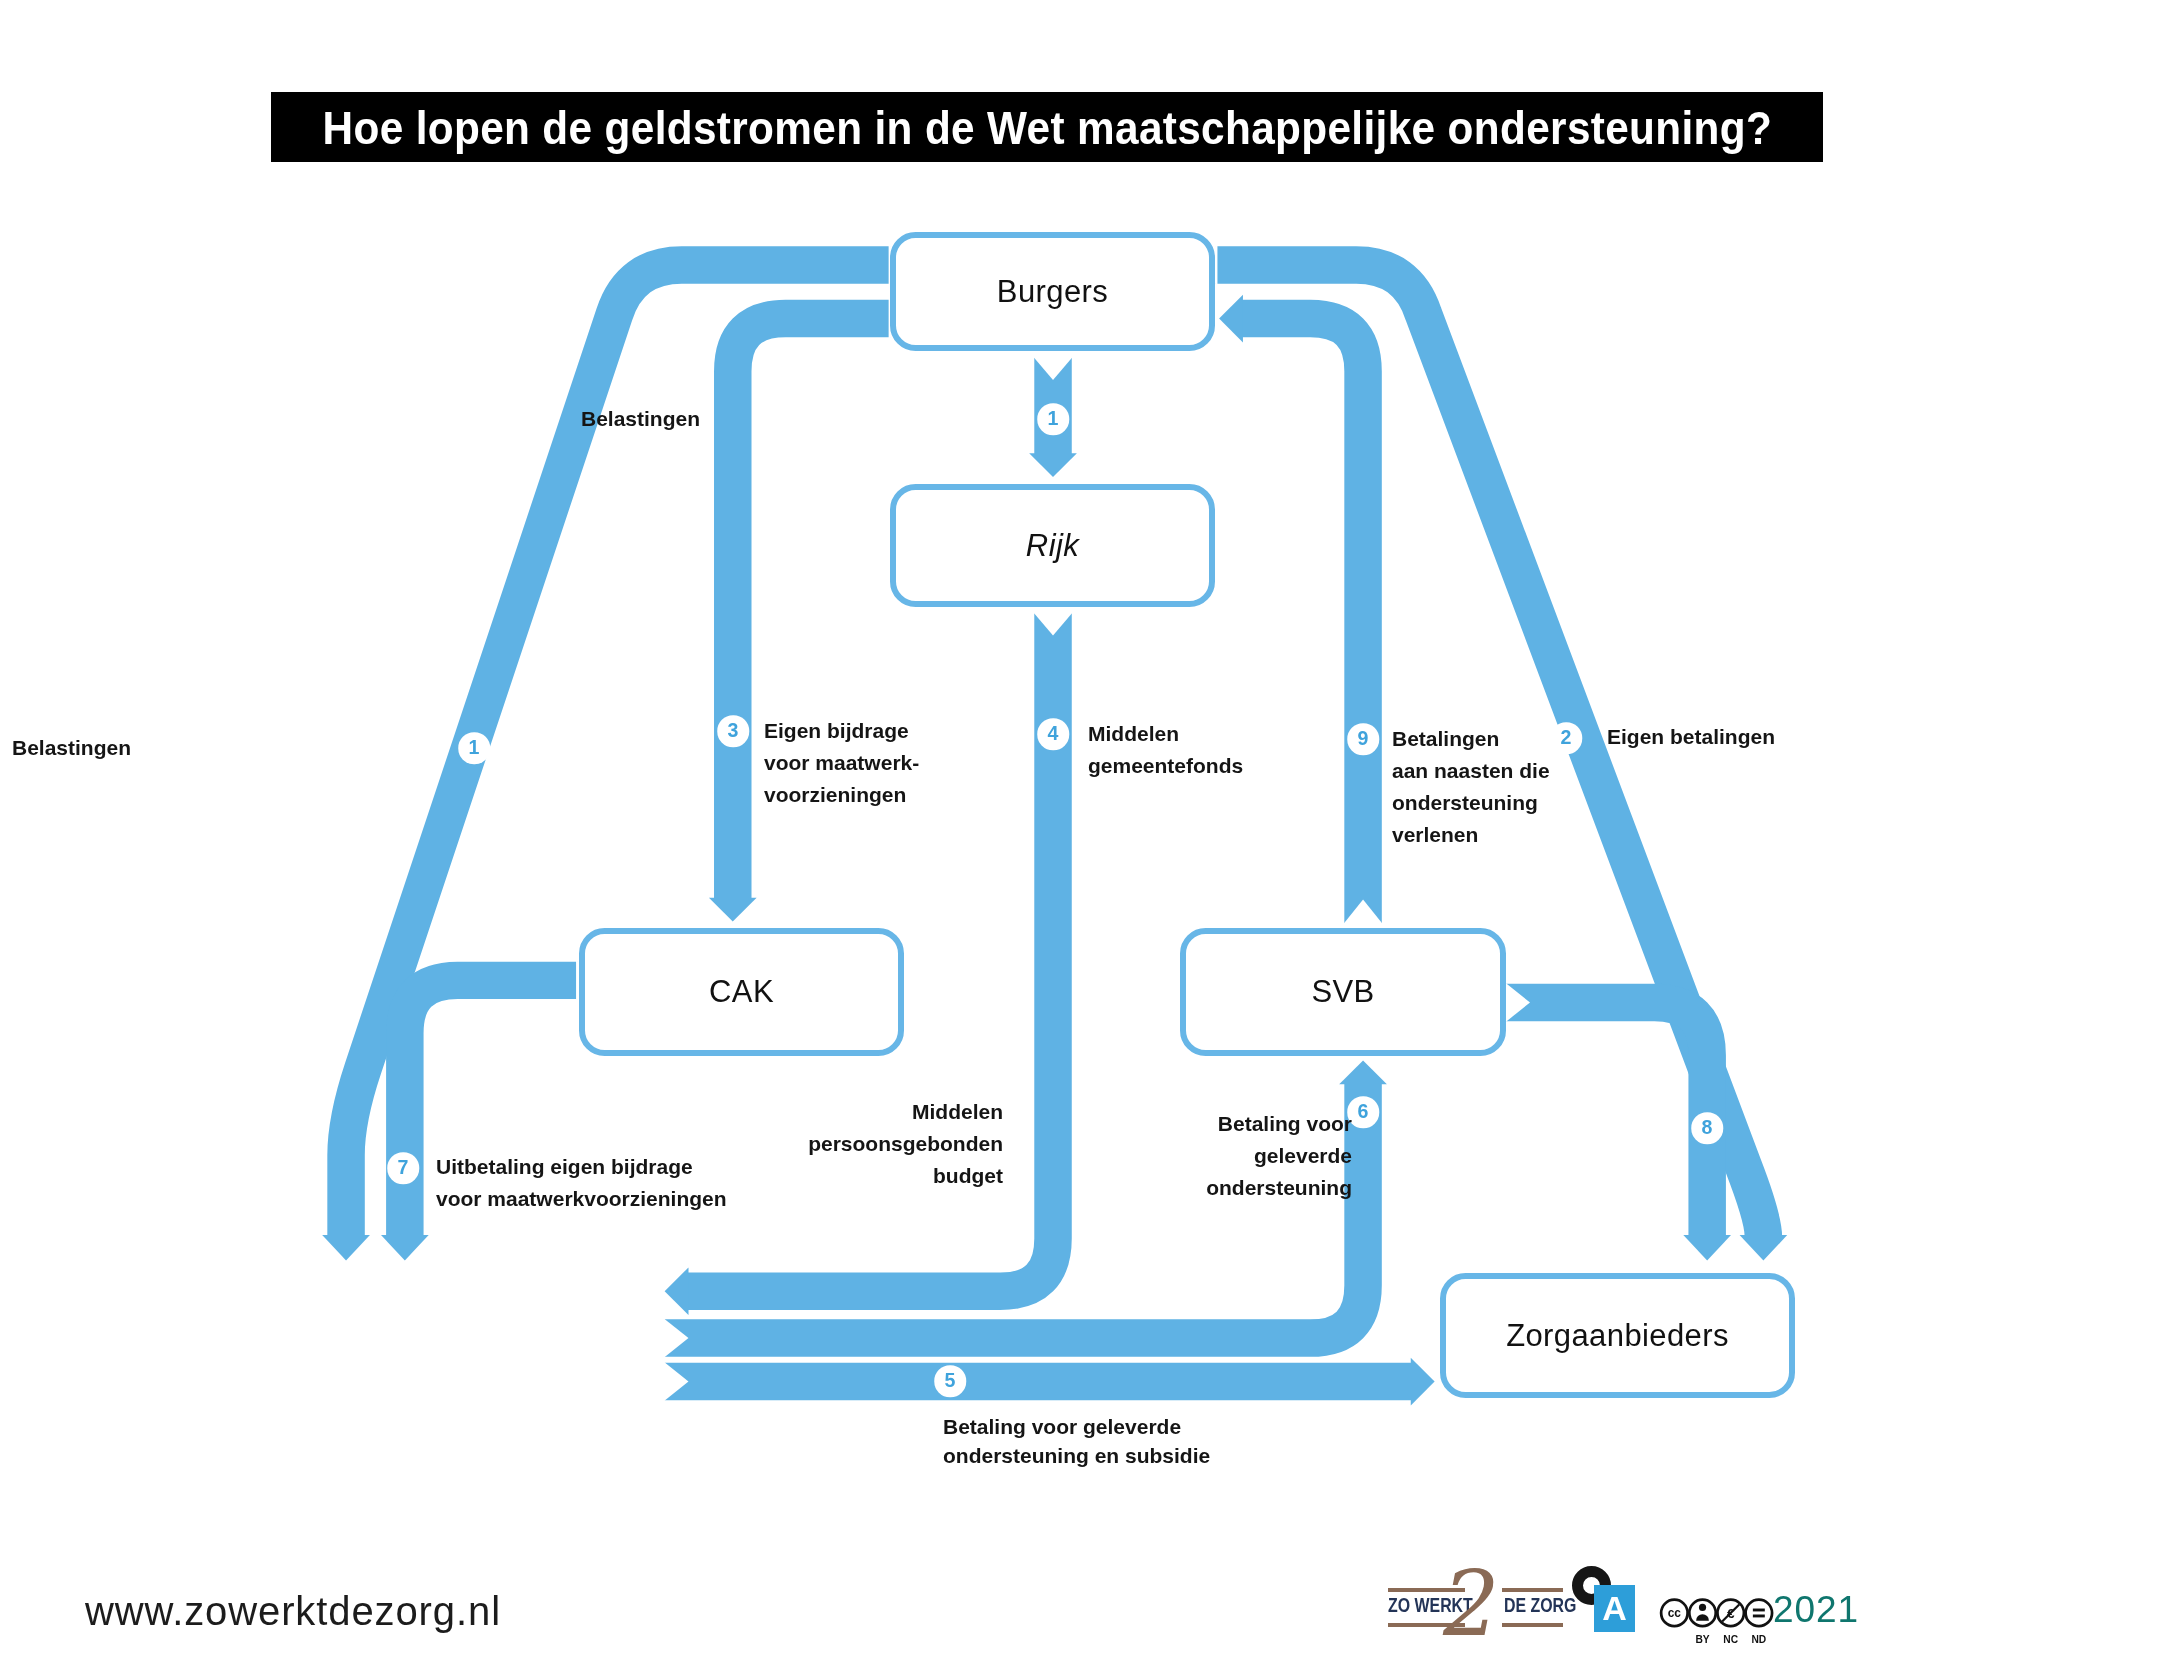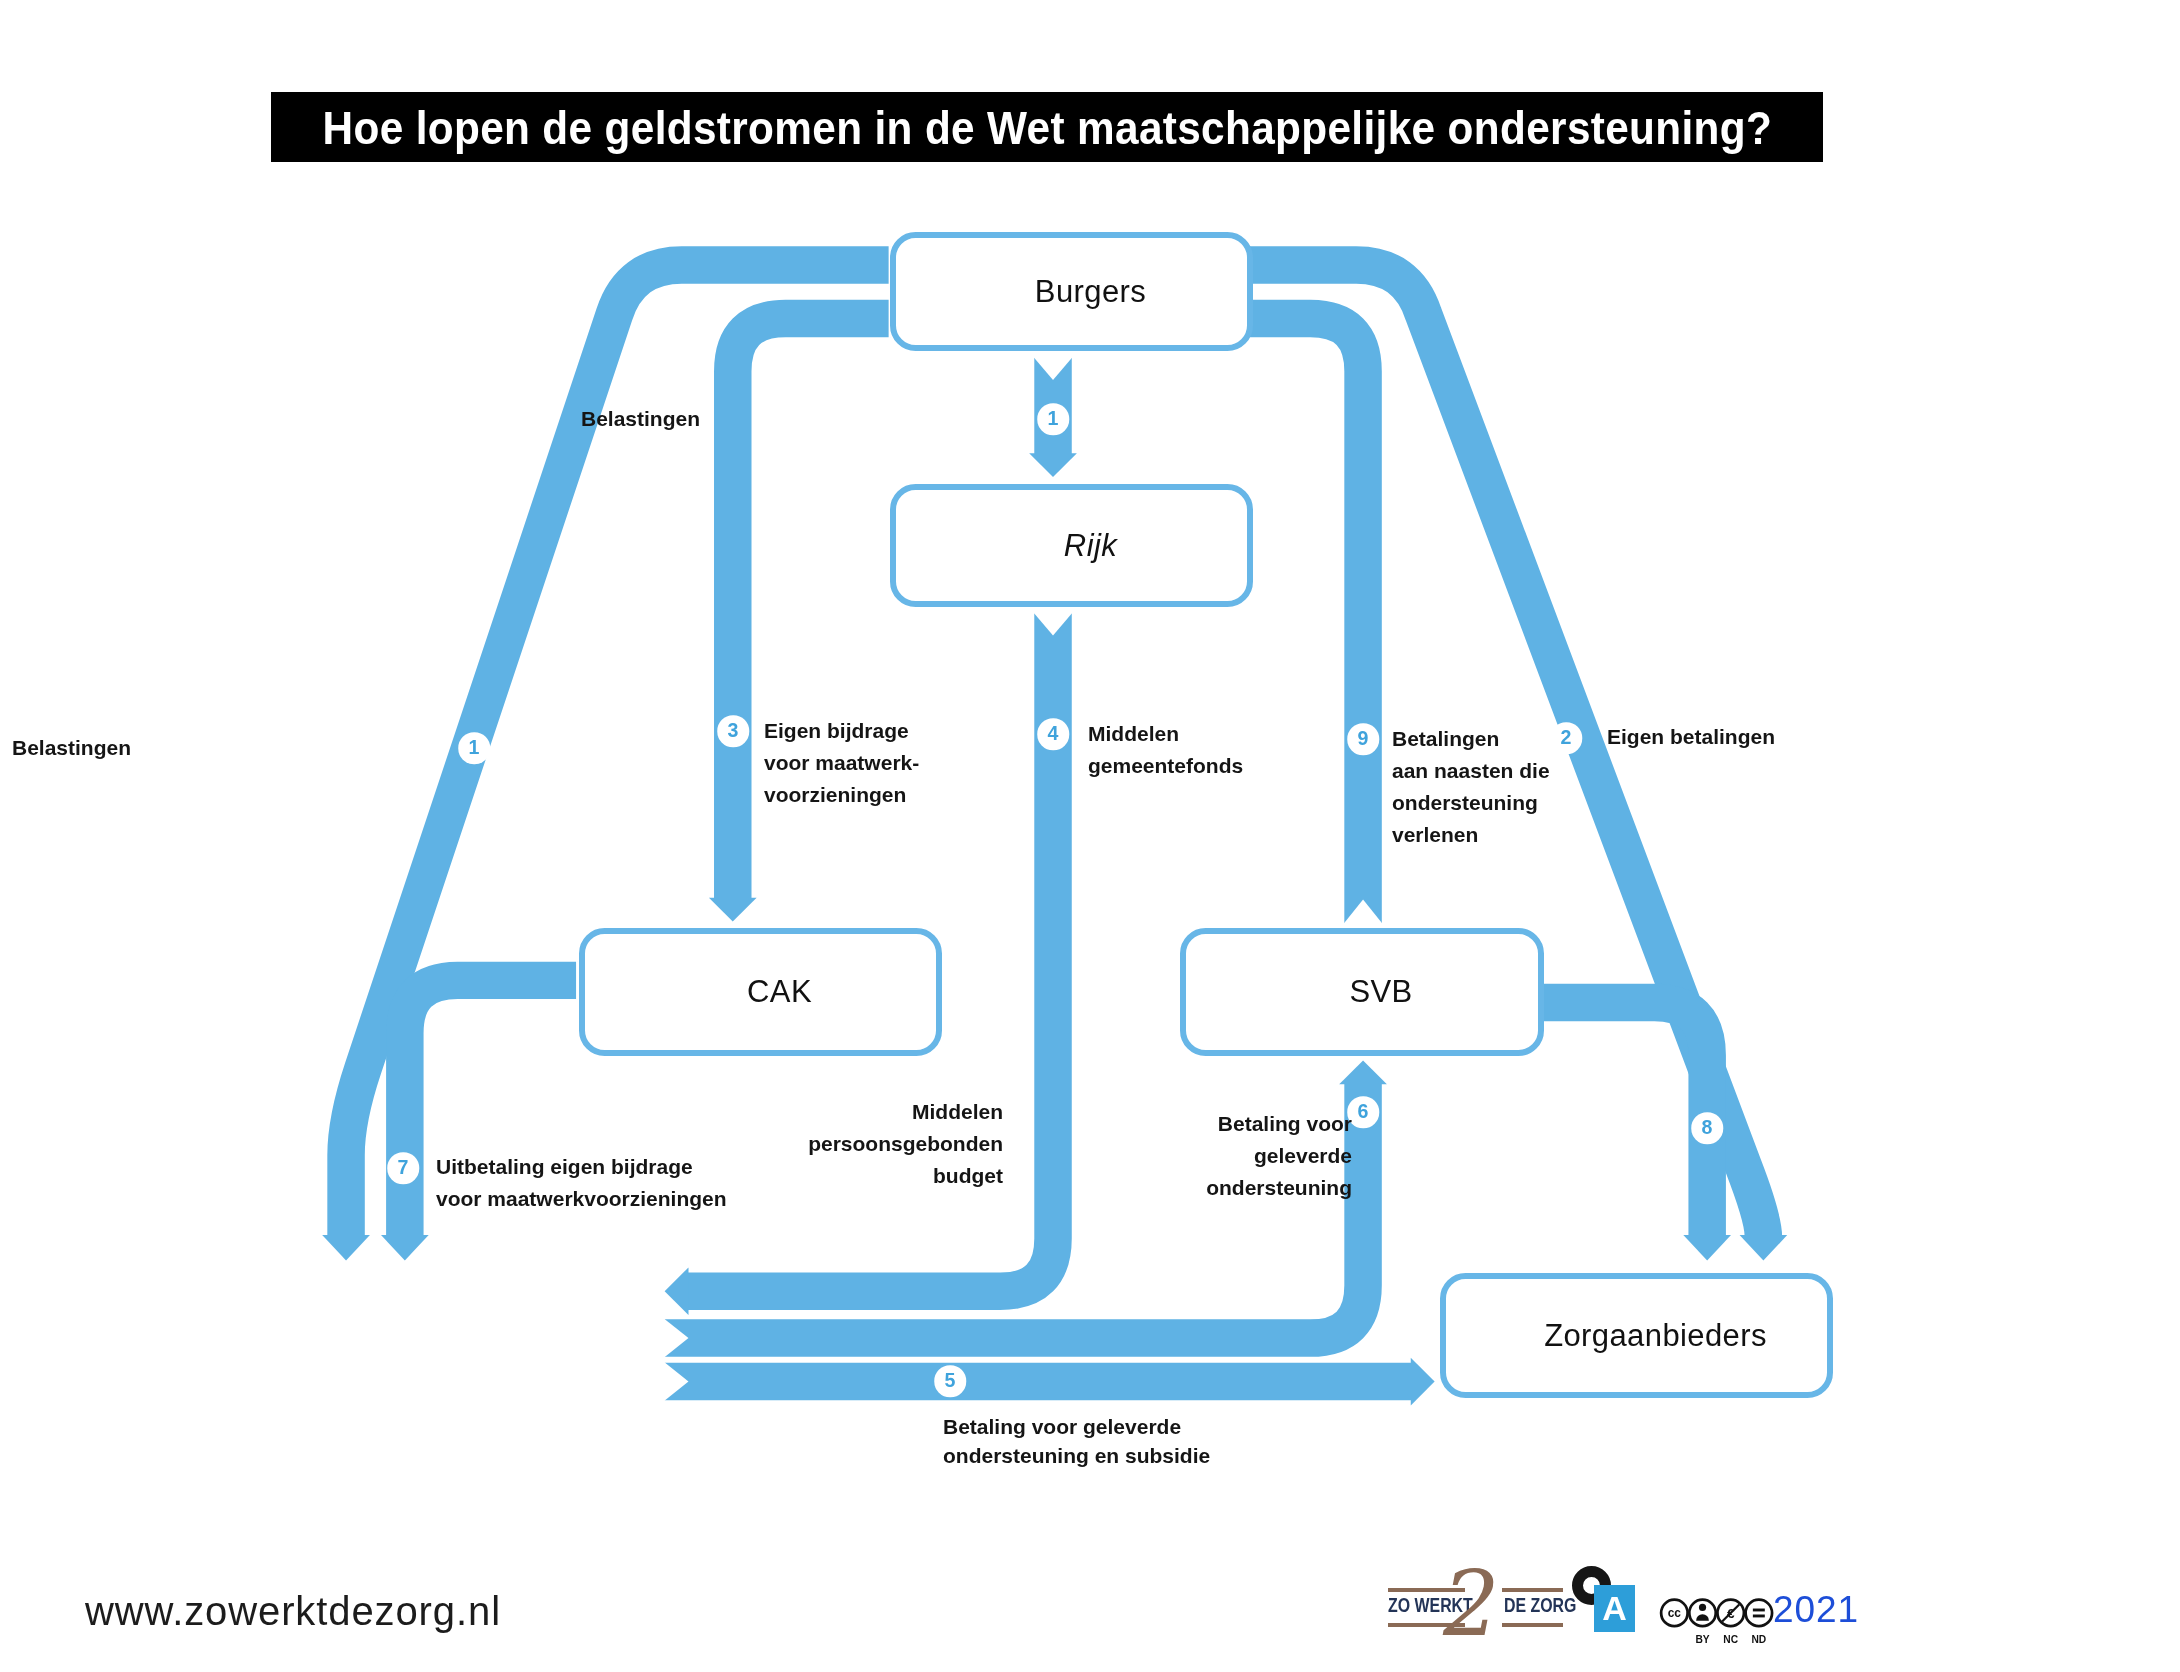"Burgers" .node { padding-left: 38px -> none }
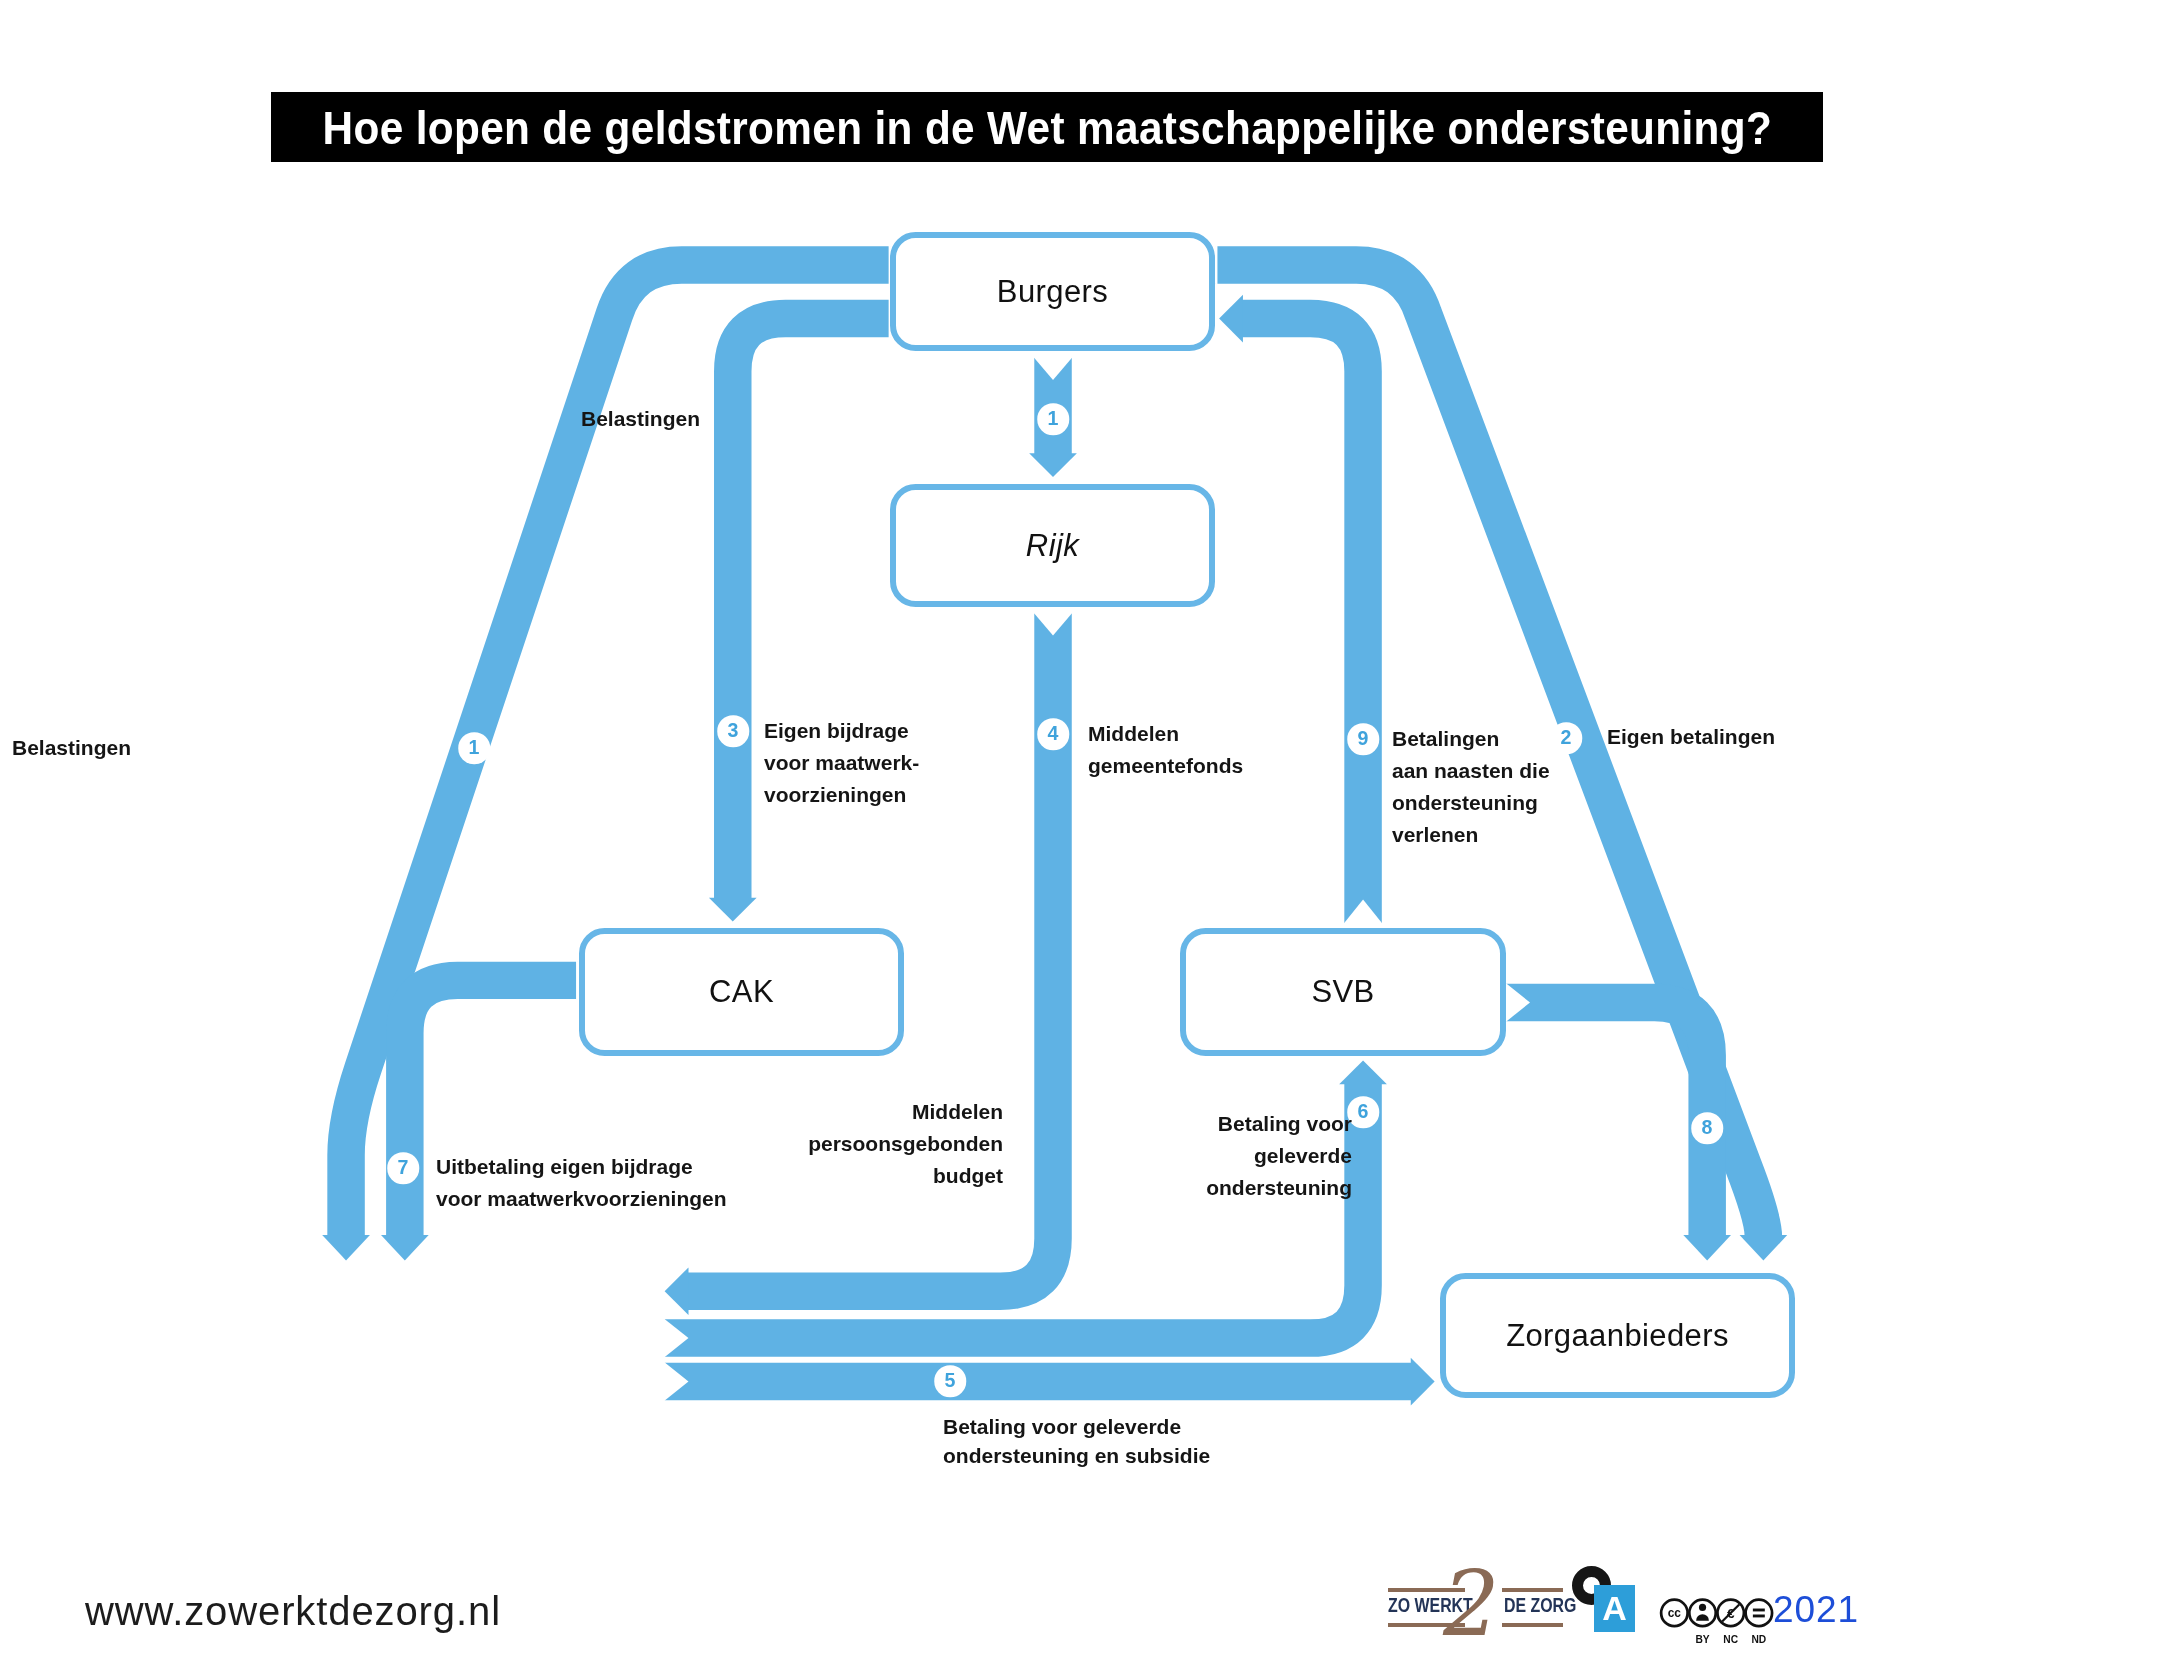"2021" .year { color: #1d4ed8 -> #0f766e }
